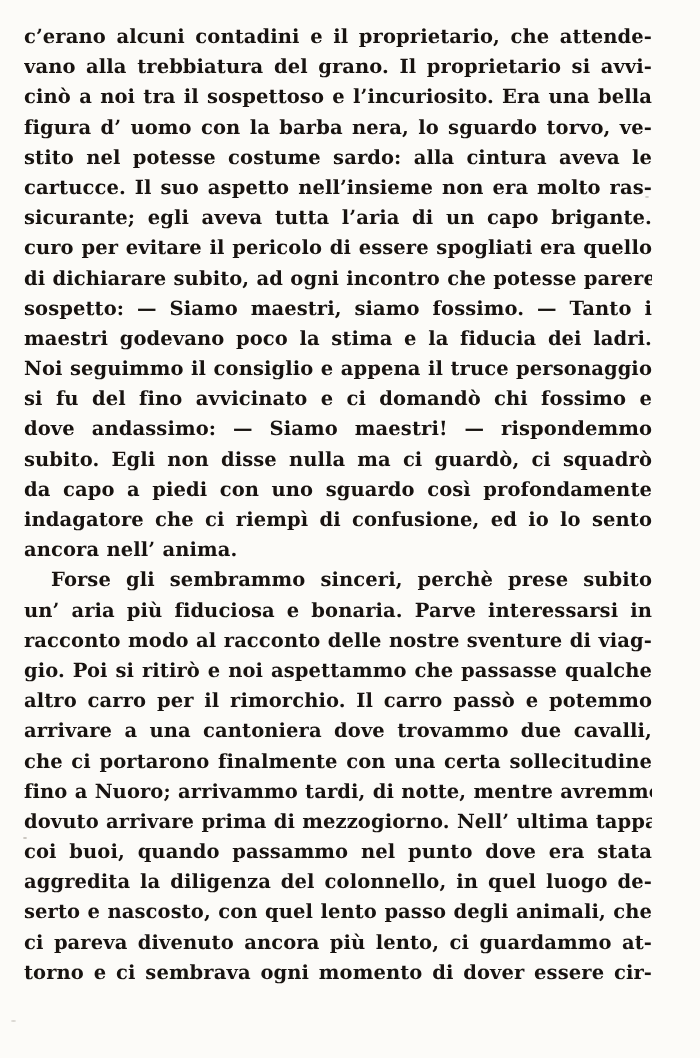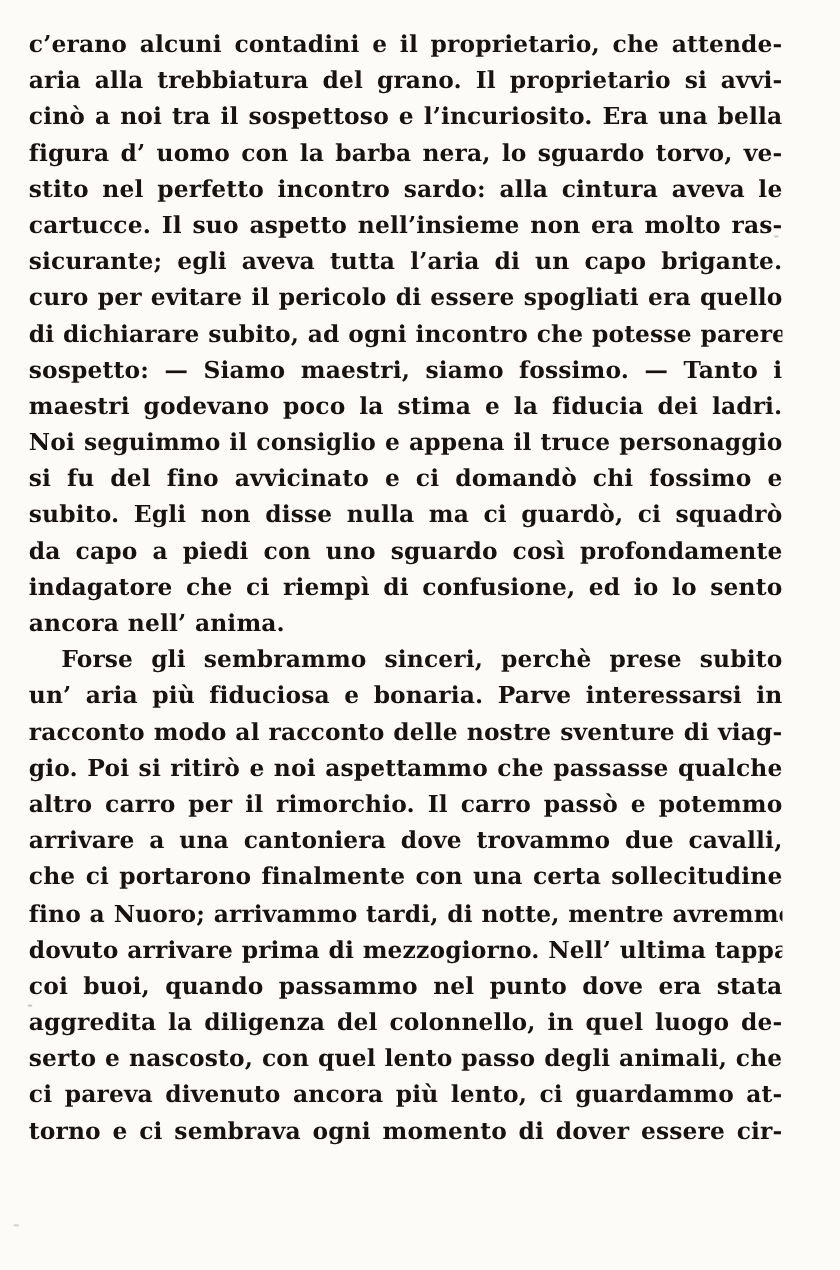"aria alla trebbiatura del grano." div.line { text: aria -> vano }
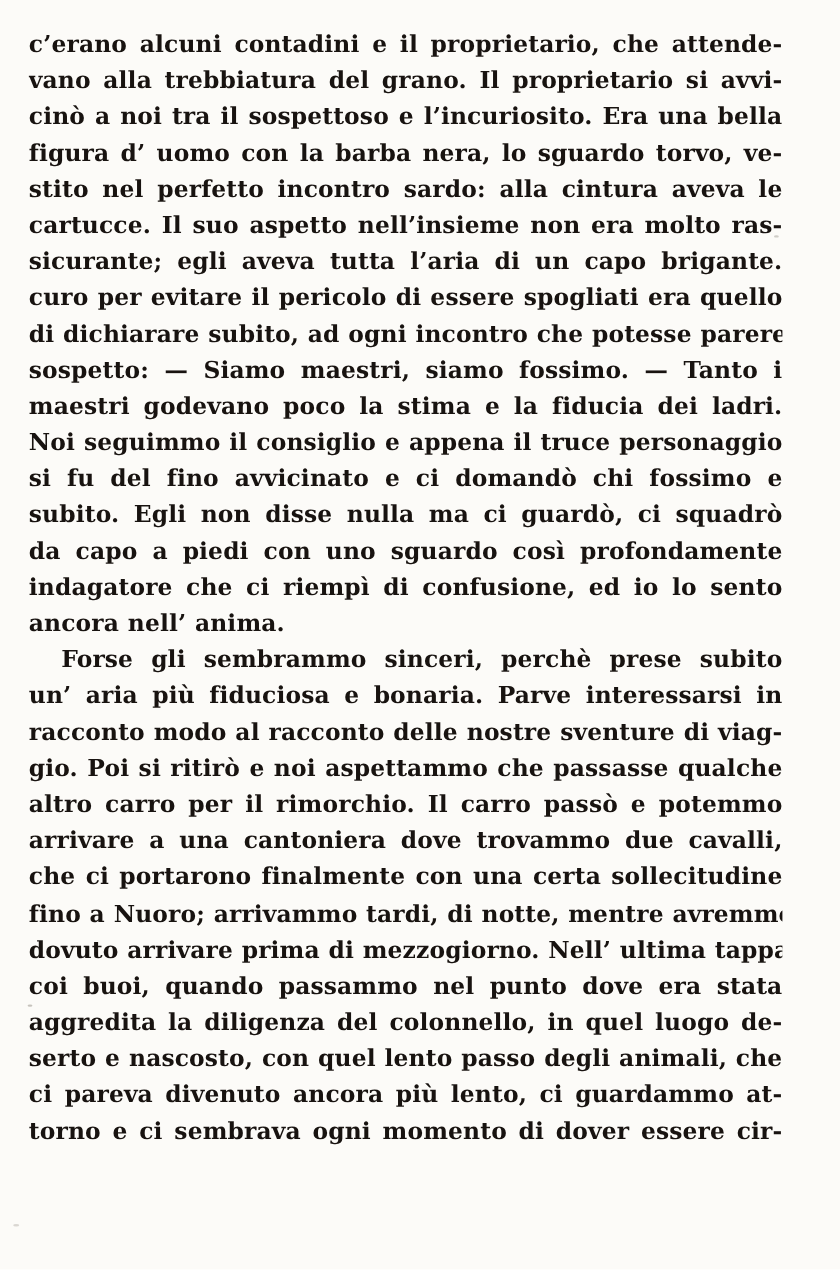"stito nel perfetto incontro sardo:" div.line { text: perfetto incontro -> potesse costume }
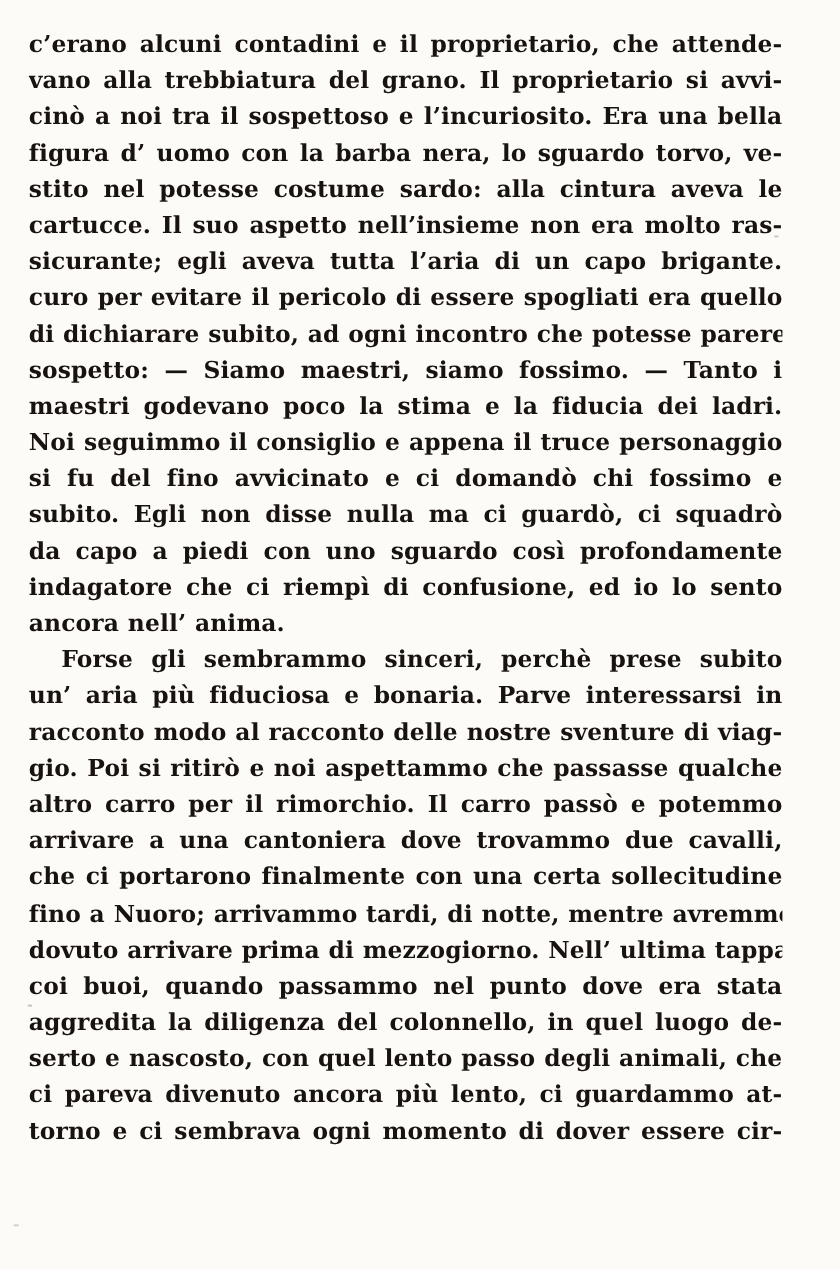"dove andassimo: — Siamo maestri!" div.line { html: none -> <div>dove andassimo: — Siamo maestri! — rispondemmo</div> }
